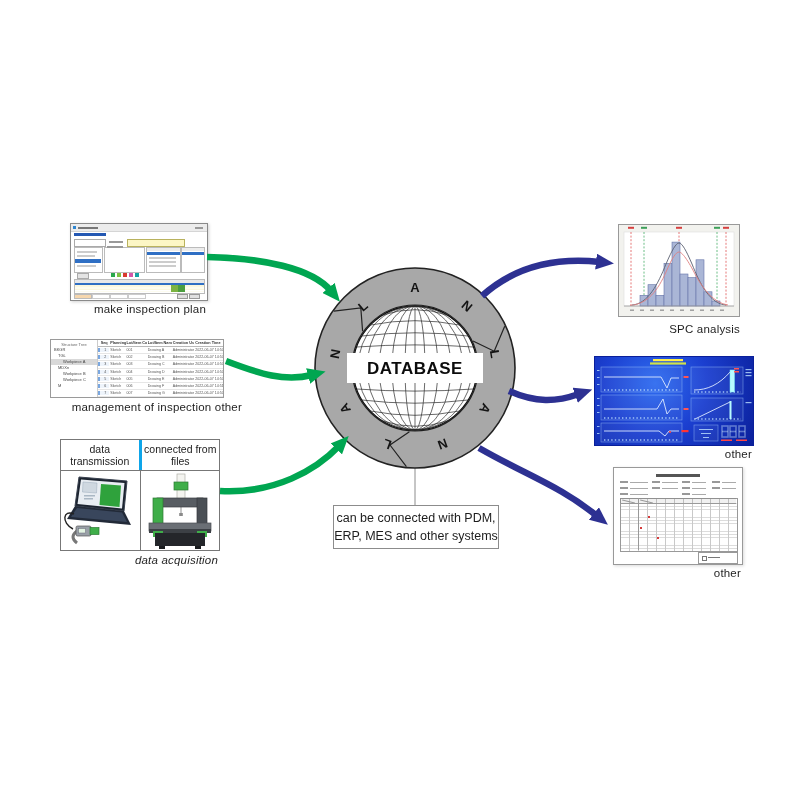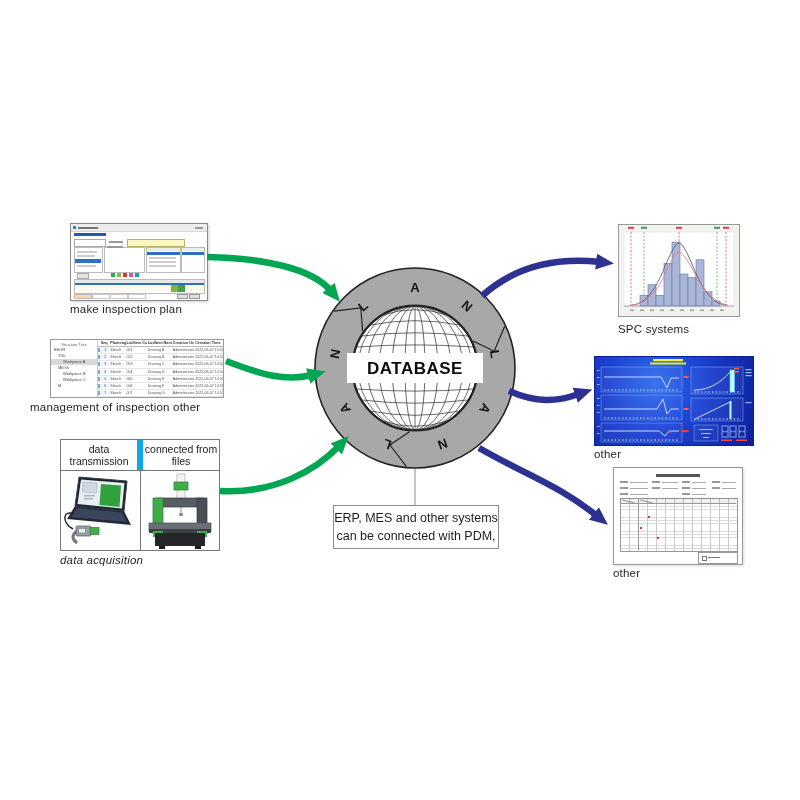"make inspection plan" .caption { text-align: left -> right }
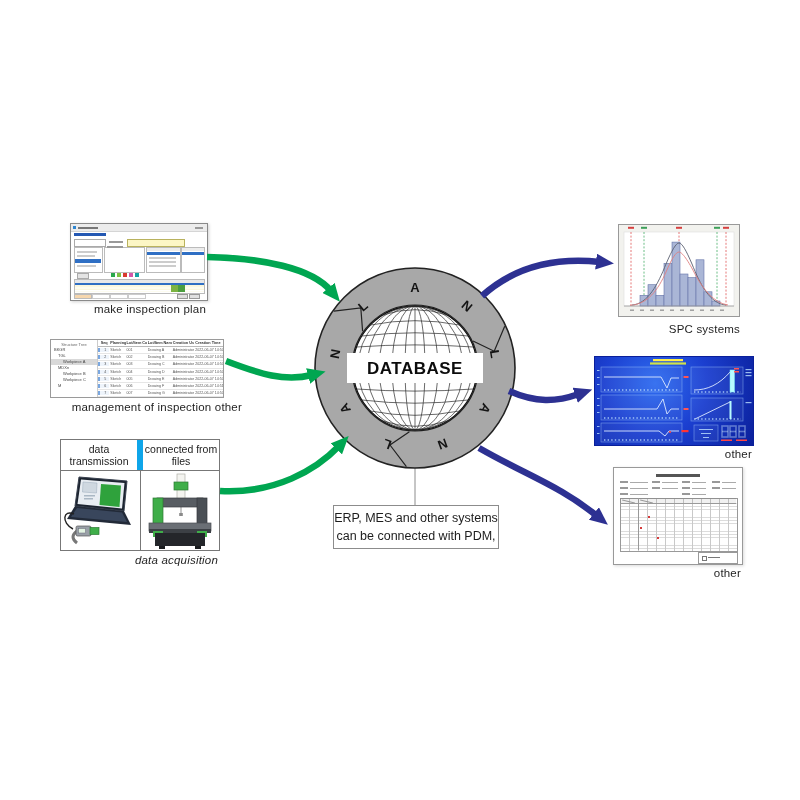"SPC systems" div.caption { text: systems -> analysis }
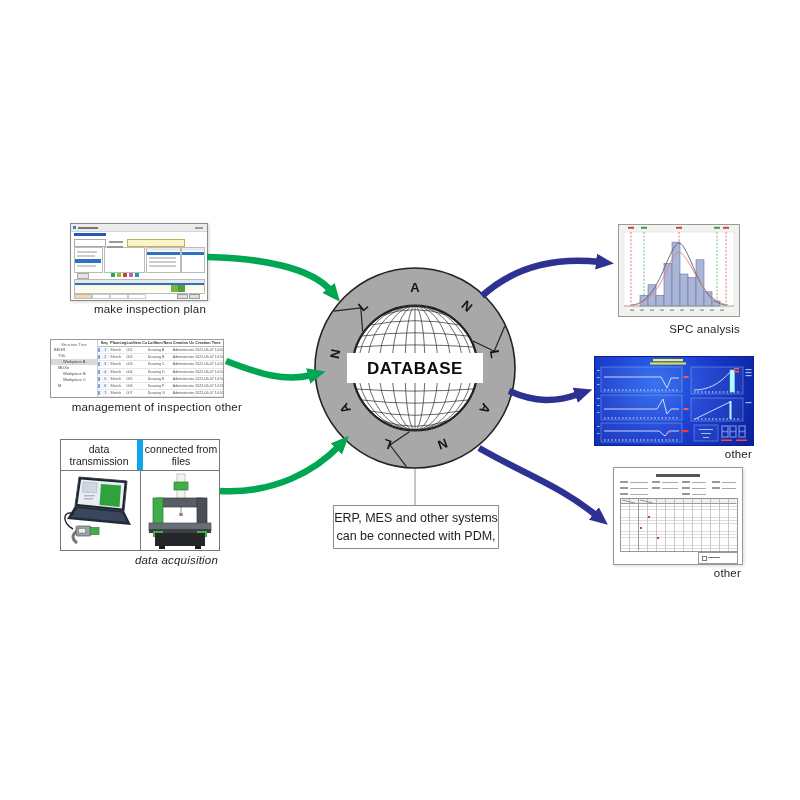"data transmission" .acq .hcell:first-child { border-right: 6px solid #0ea5e9 -> 3px solid #0ea5e9 }
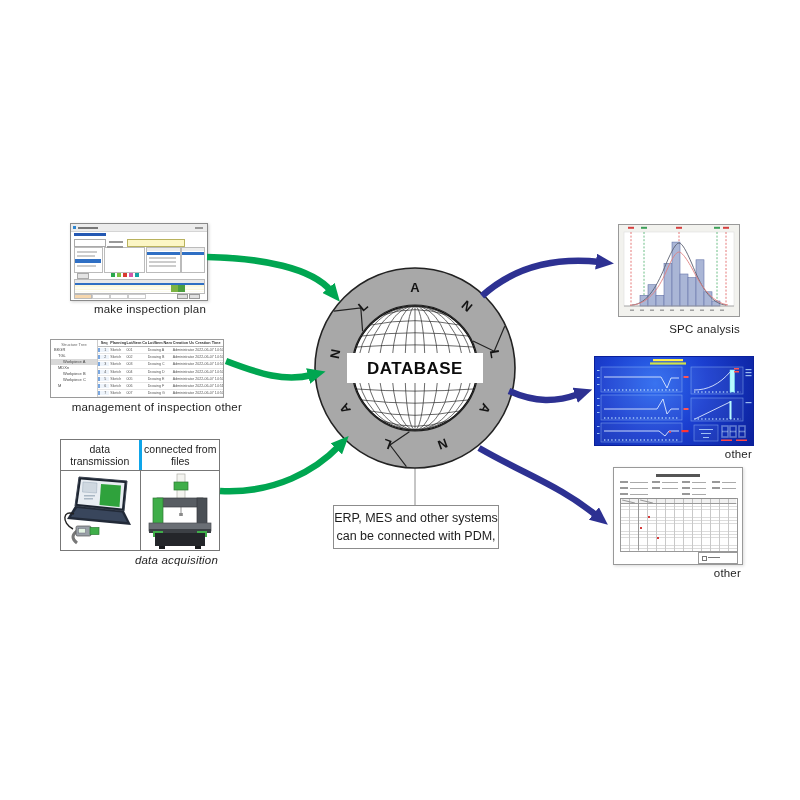"ERP, MES and other systems" div { order: before "can be connected with PDM," -> after "can be connected with PDM," }
